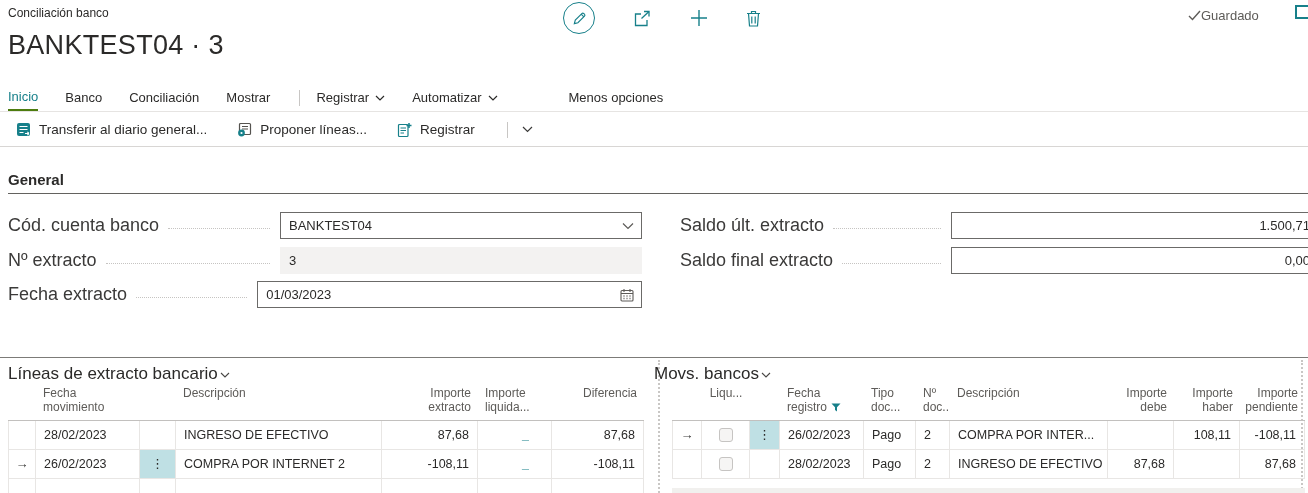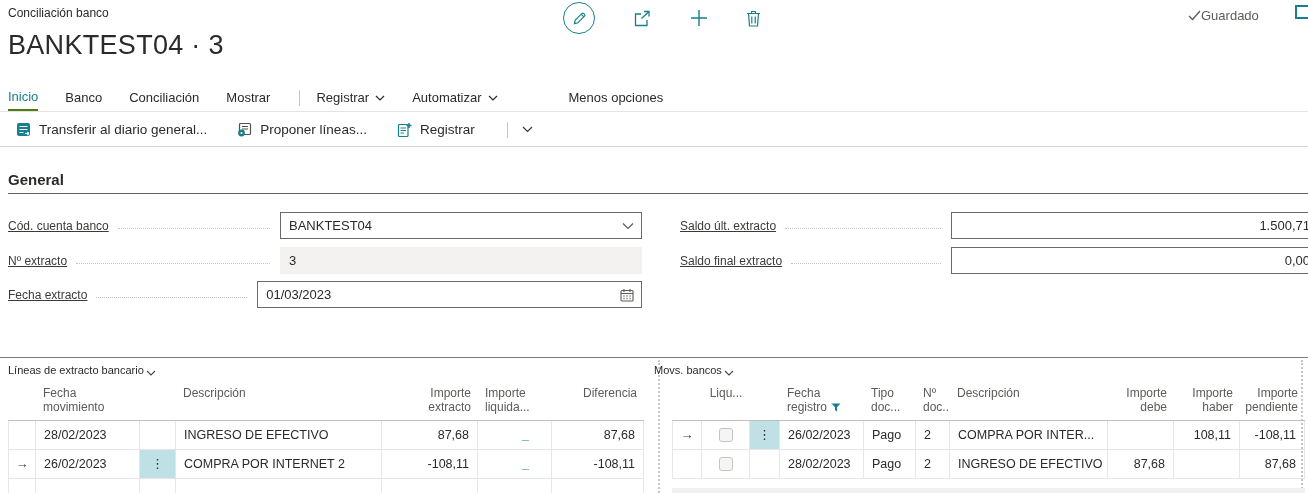"Cód. cuenta banco" .lbl { font-size: 12px -> 18px; text-decoration: underline -> none }
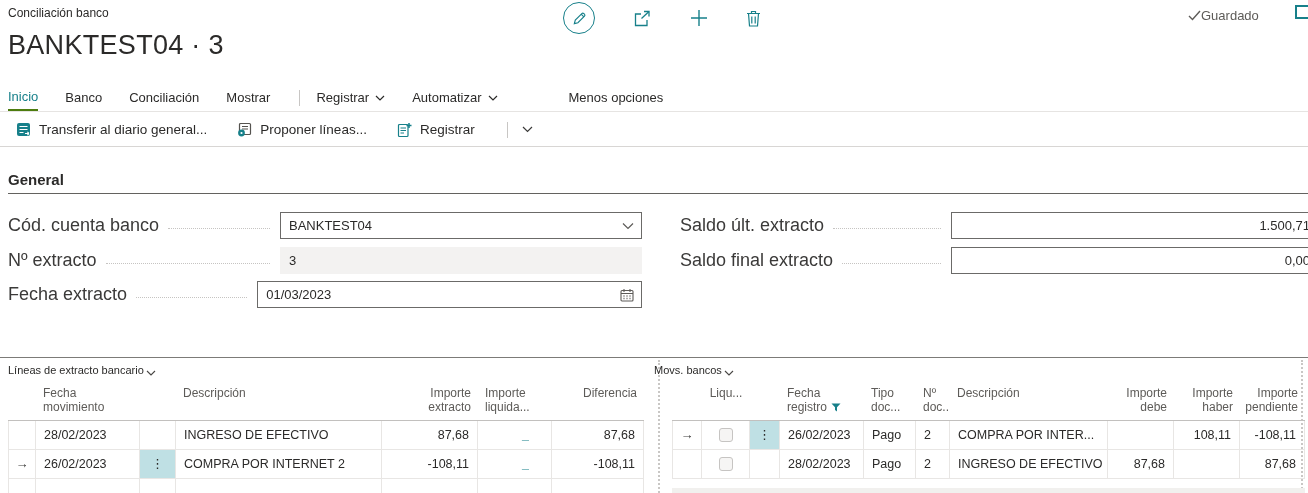"Líneas de extracto bancario" .panel-title { align-items: flex-end -> center; font-size: 11px -> 17px }
